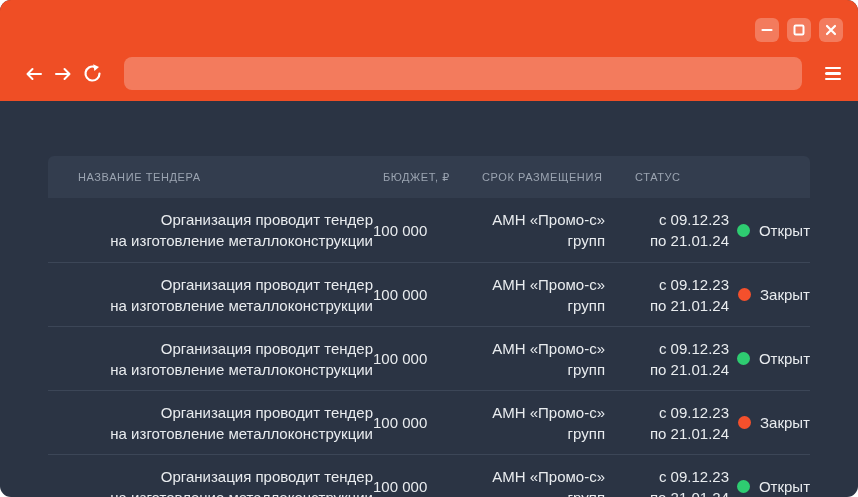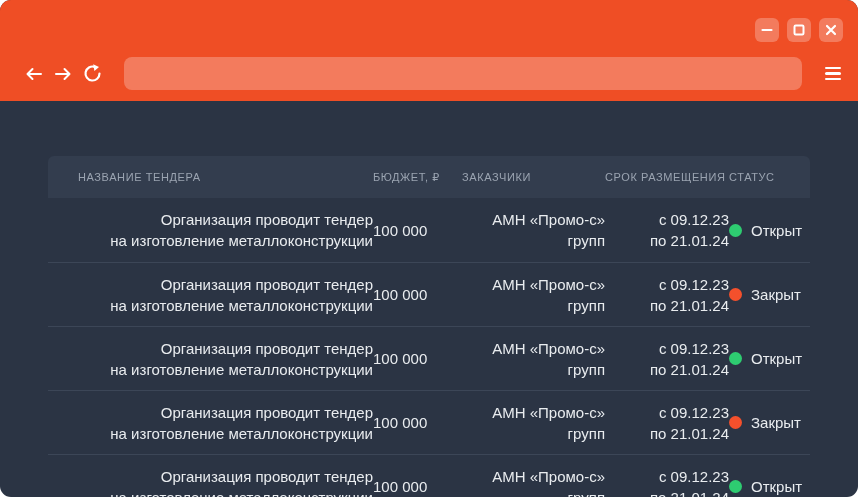"НАЗВАНИЕ ТЕНДЕРА" .thead { gap: none -> 10px }
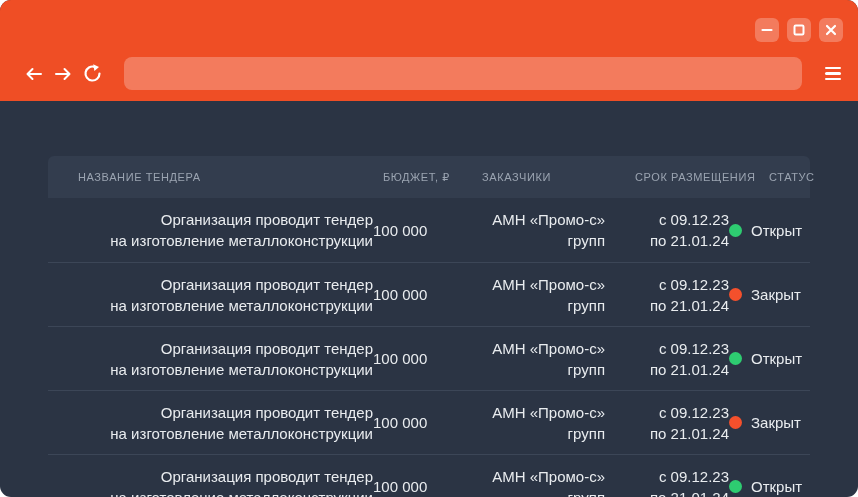"ЗАКАЗЧИКИ" div.th { html: <div>Заказчики</div> -> none }
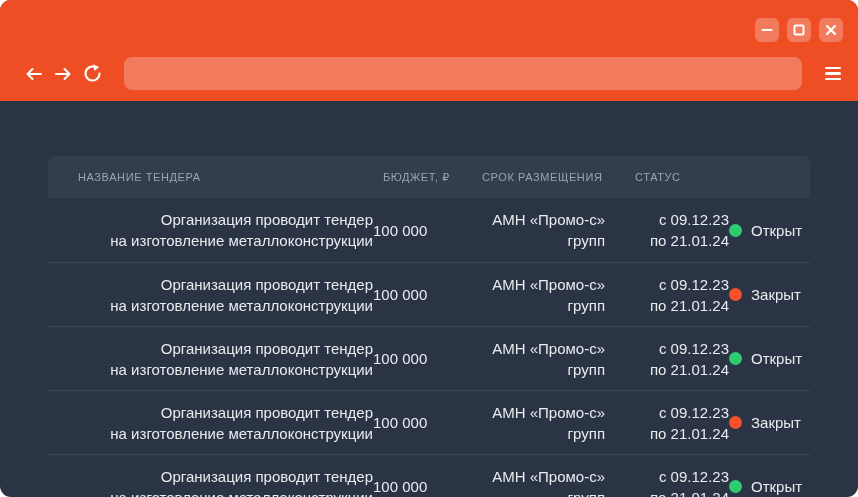"Открыт" .status-cell { justify-content: none -> flex-end }
